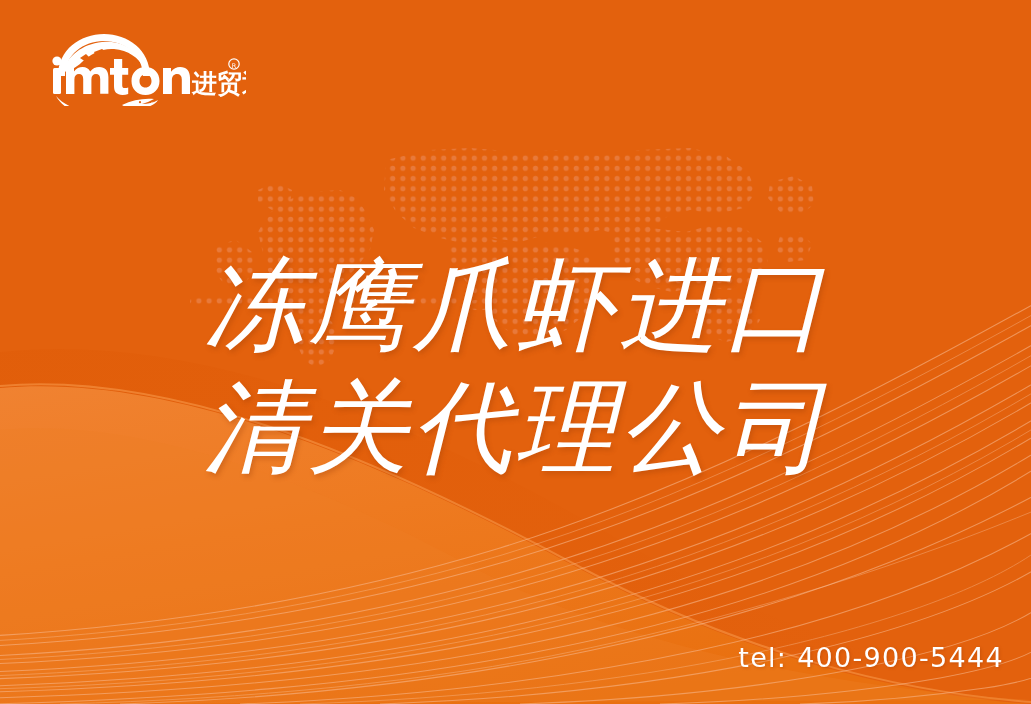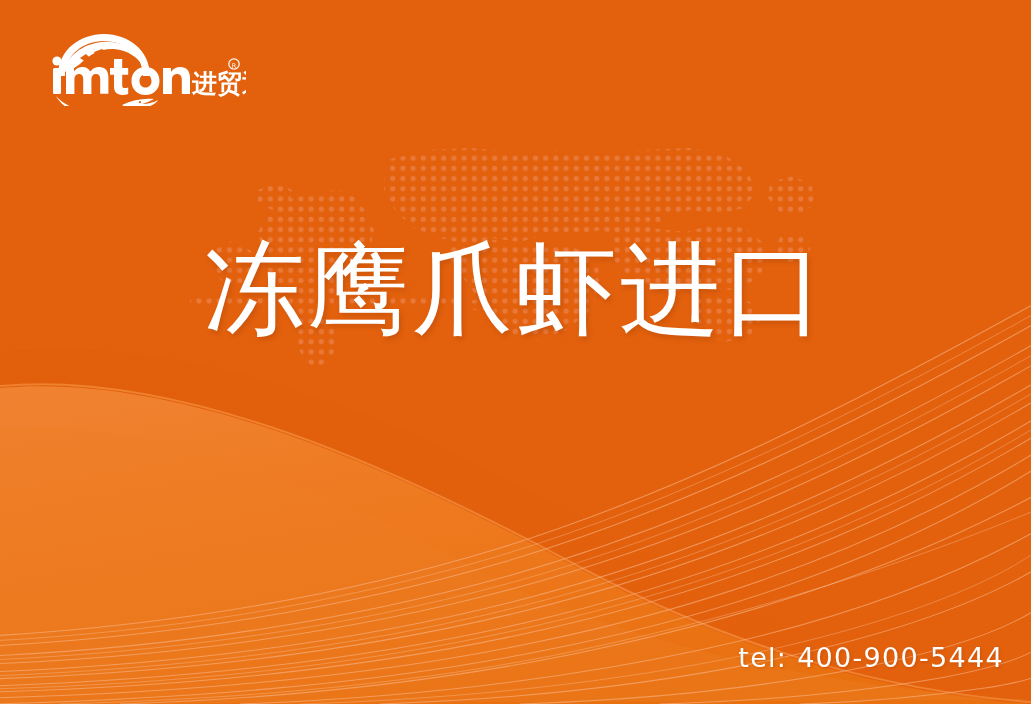"冻鹰爪虾进口" #headline { font-style: none -> italic; top: 228px -> 244px }
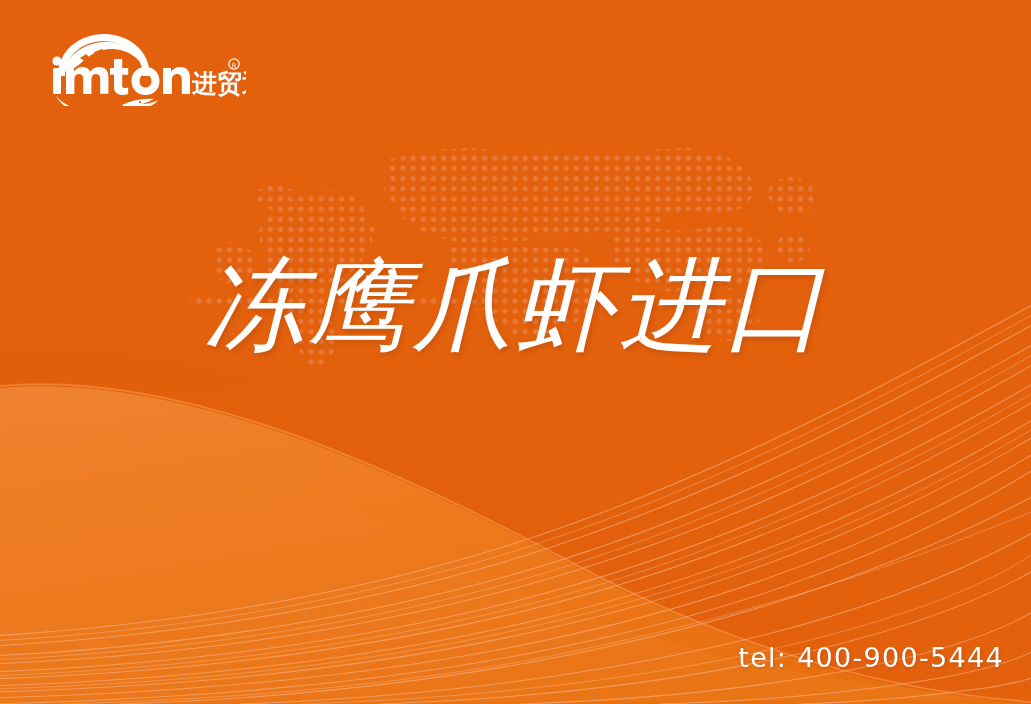"清关代理公司" span.headline-line { html: none -> <span>清关代理公司</span> }
